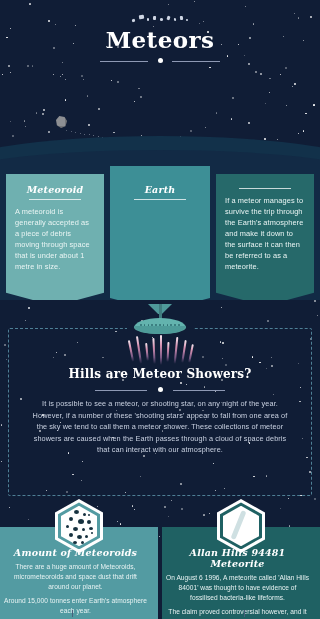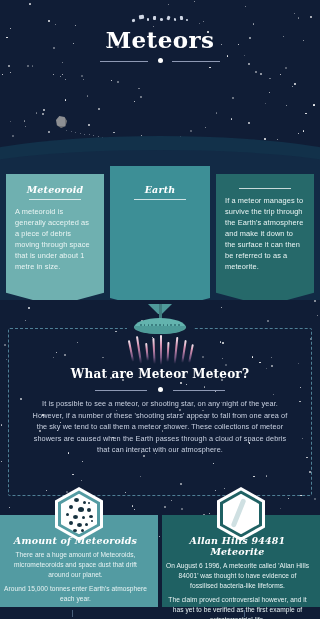"What are Meteor Meteor?" h2 { text: What are Meteor Meteor -> Hills are Meteor Showers }
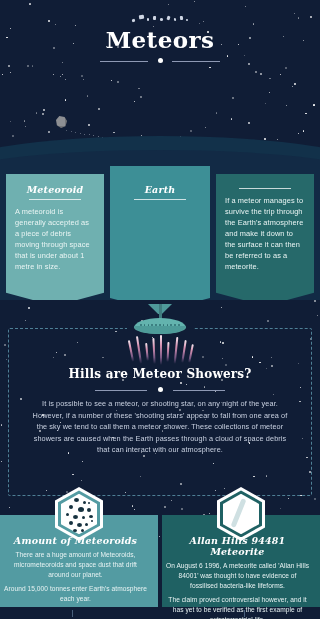"Amount of Meteoroids" .panel { top: 10px -> 22px }
